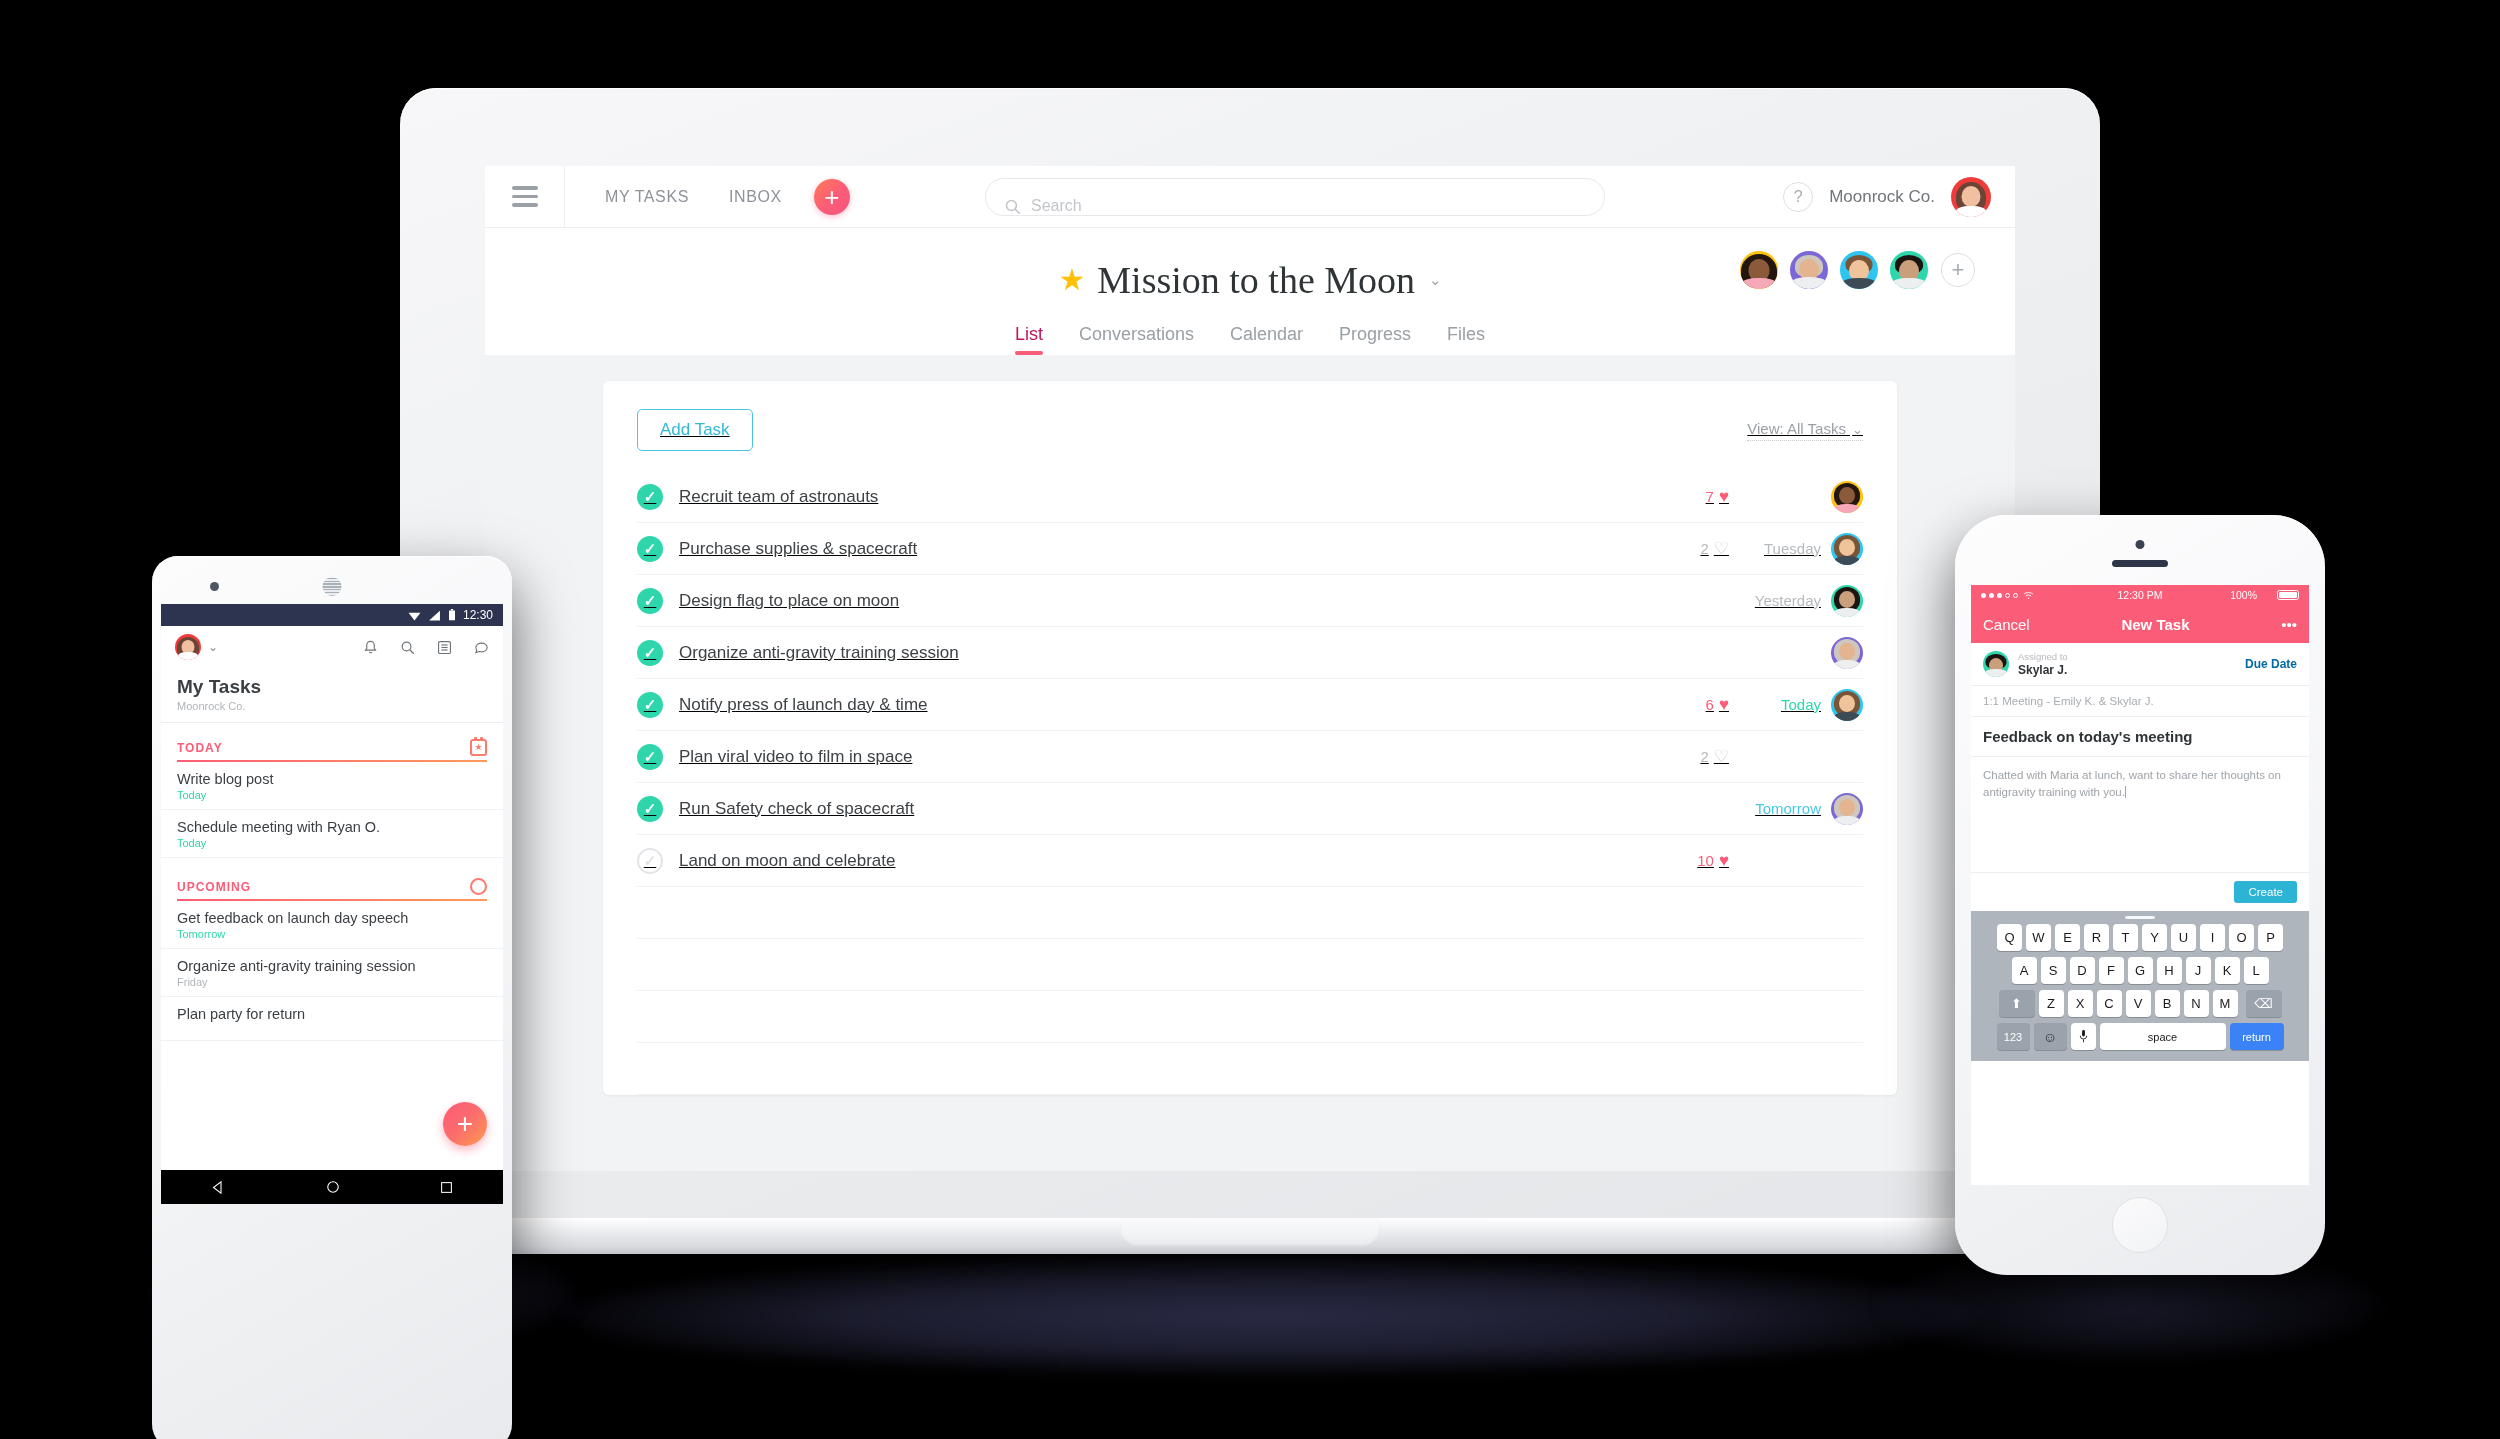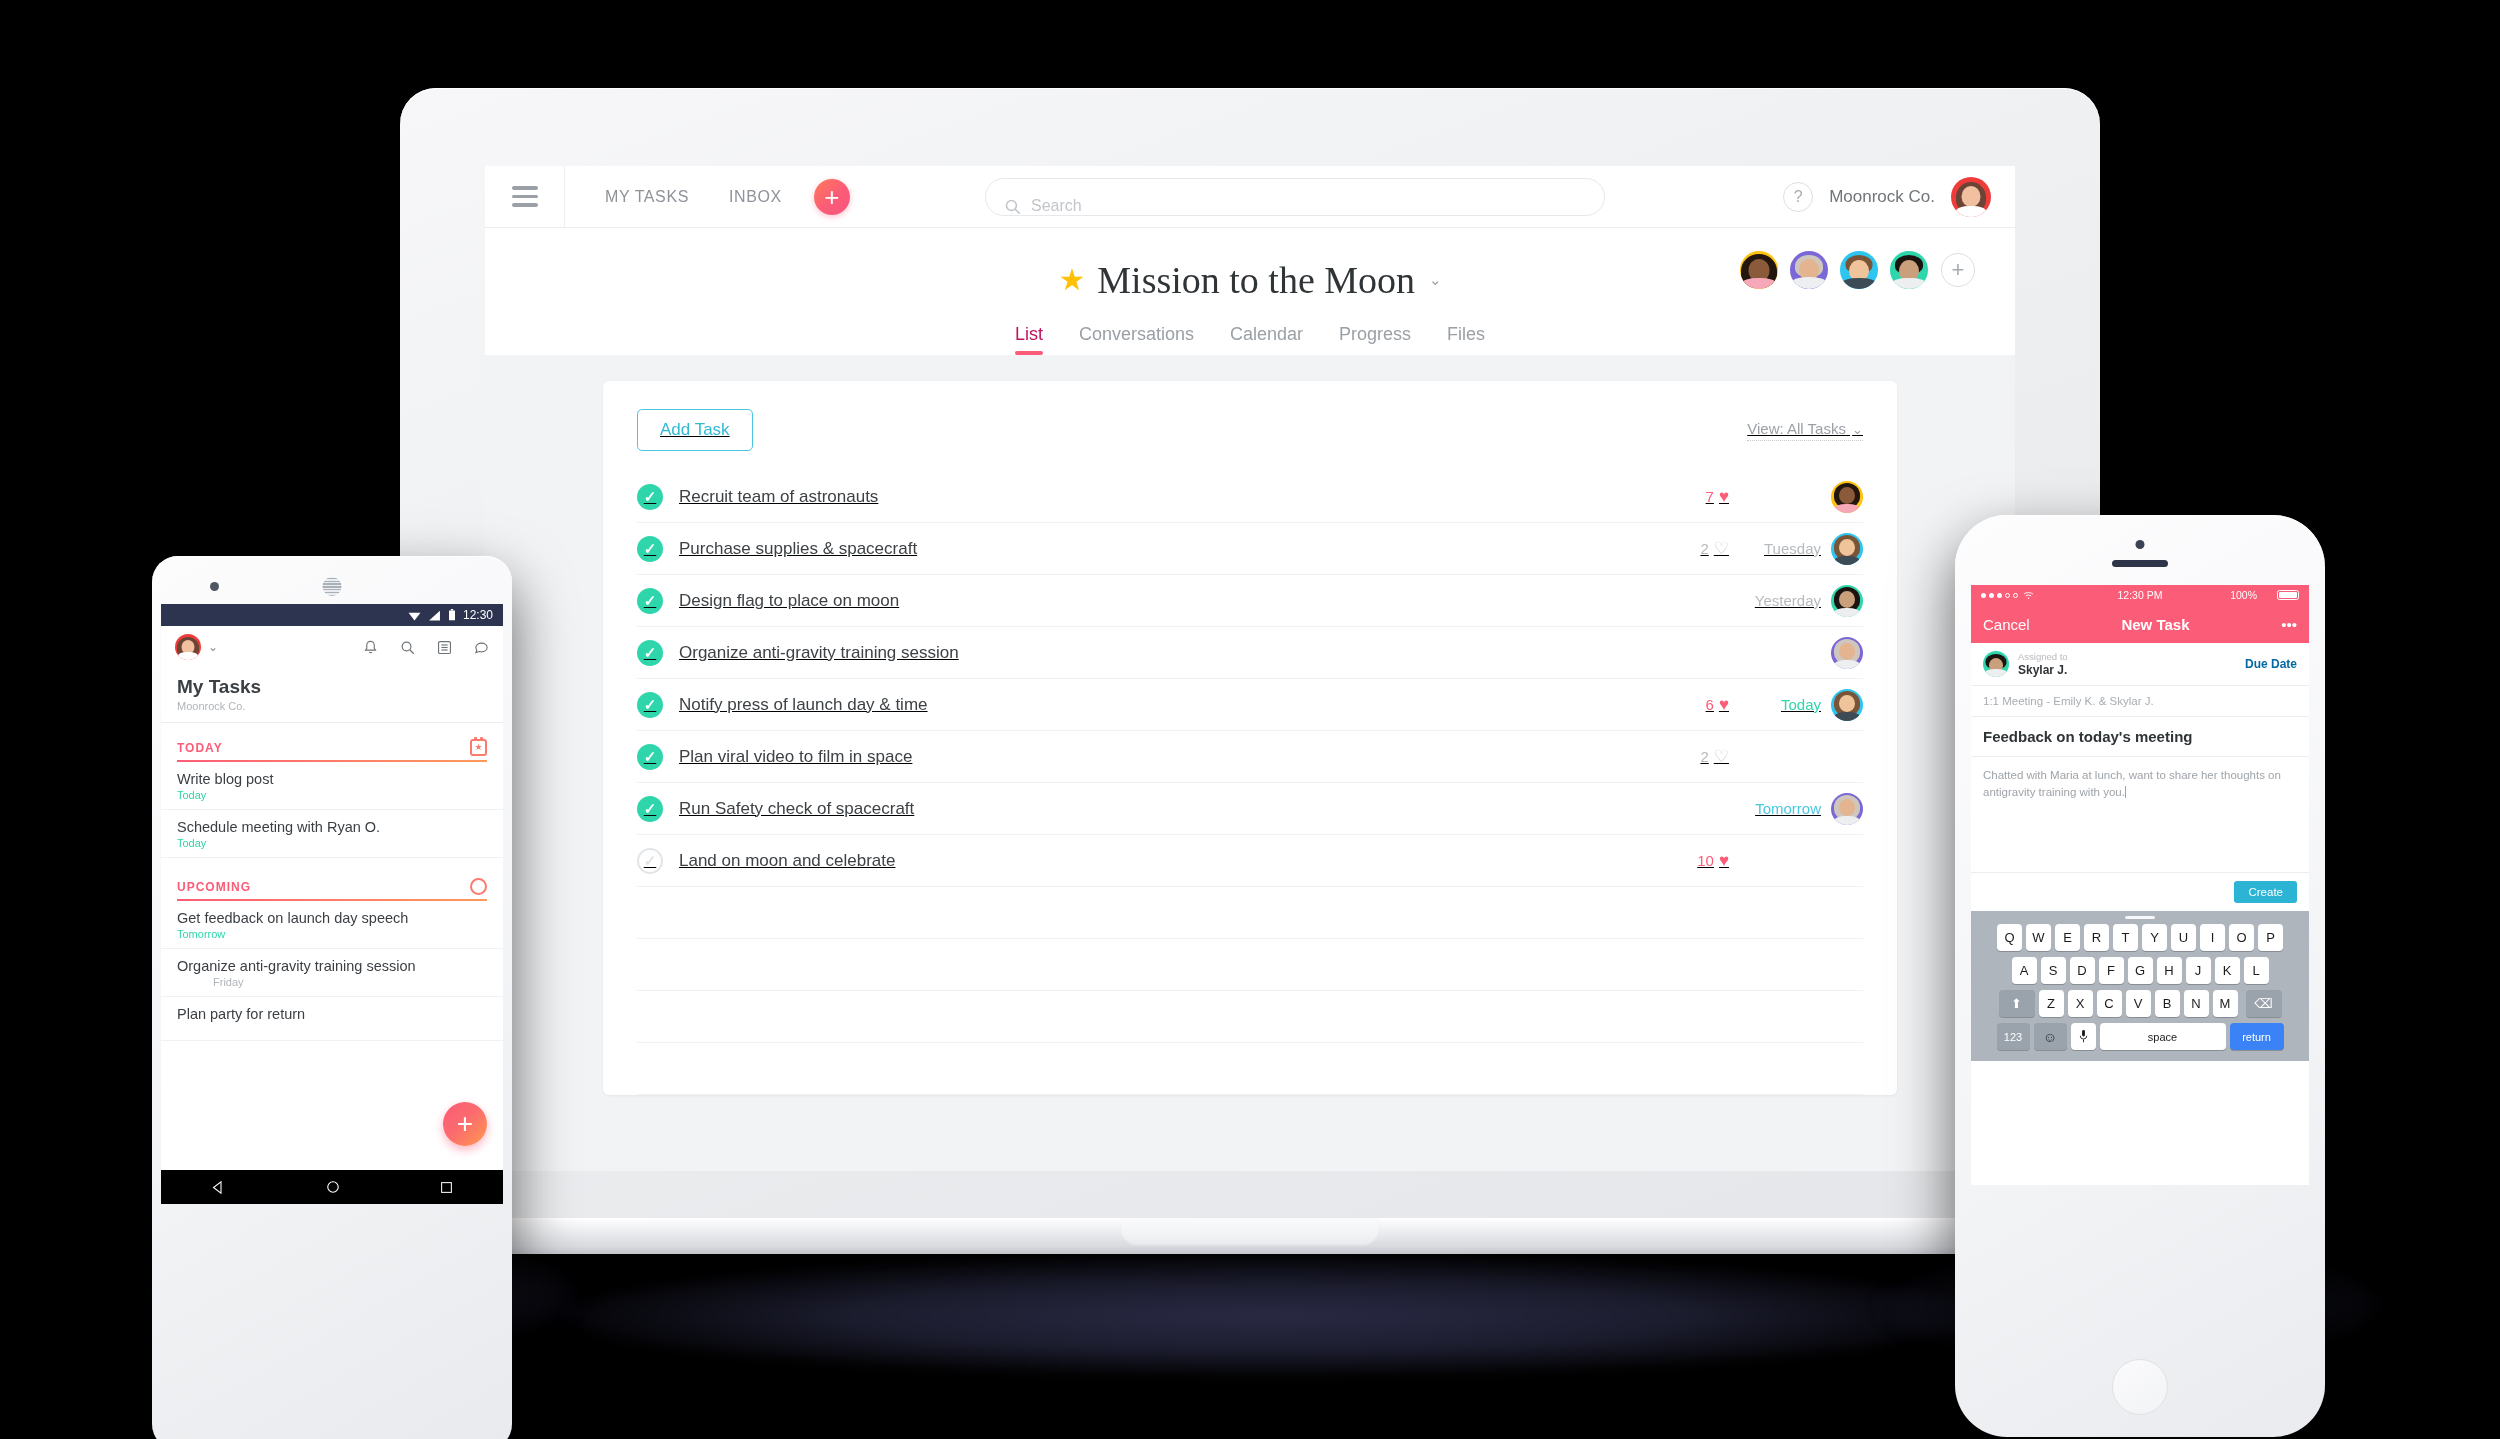"12:30 PM" #iphone { height: 922px -> 760px }
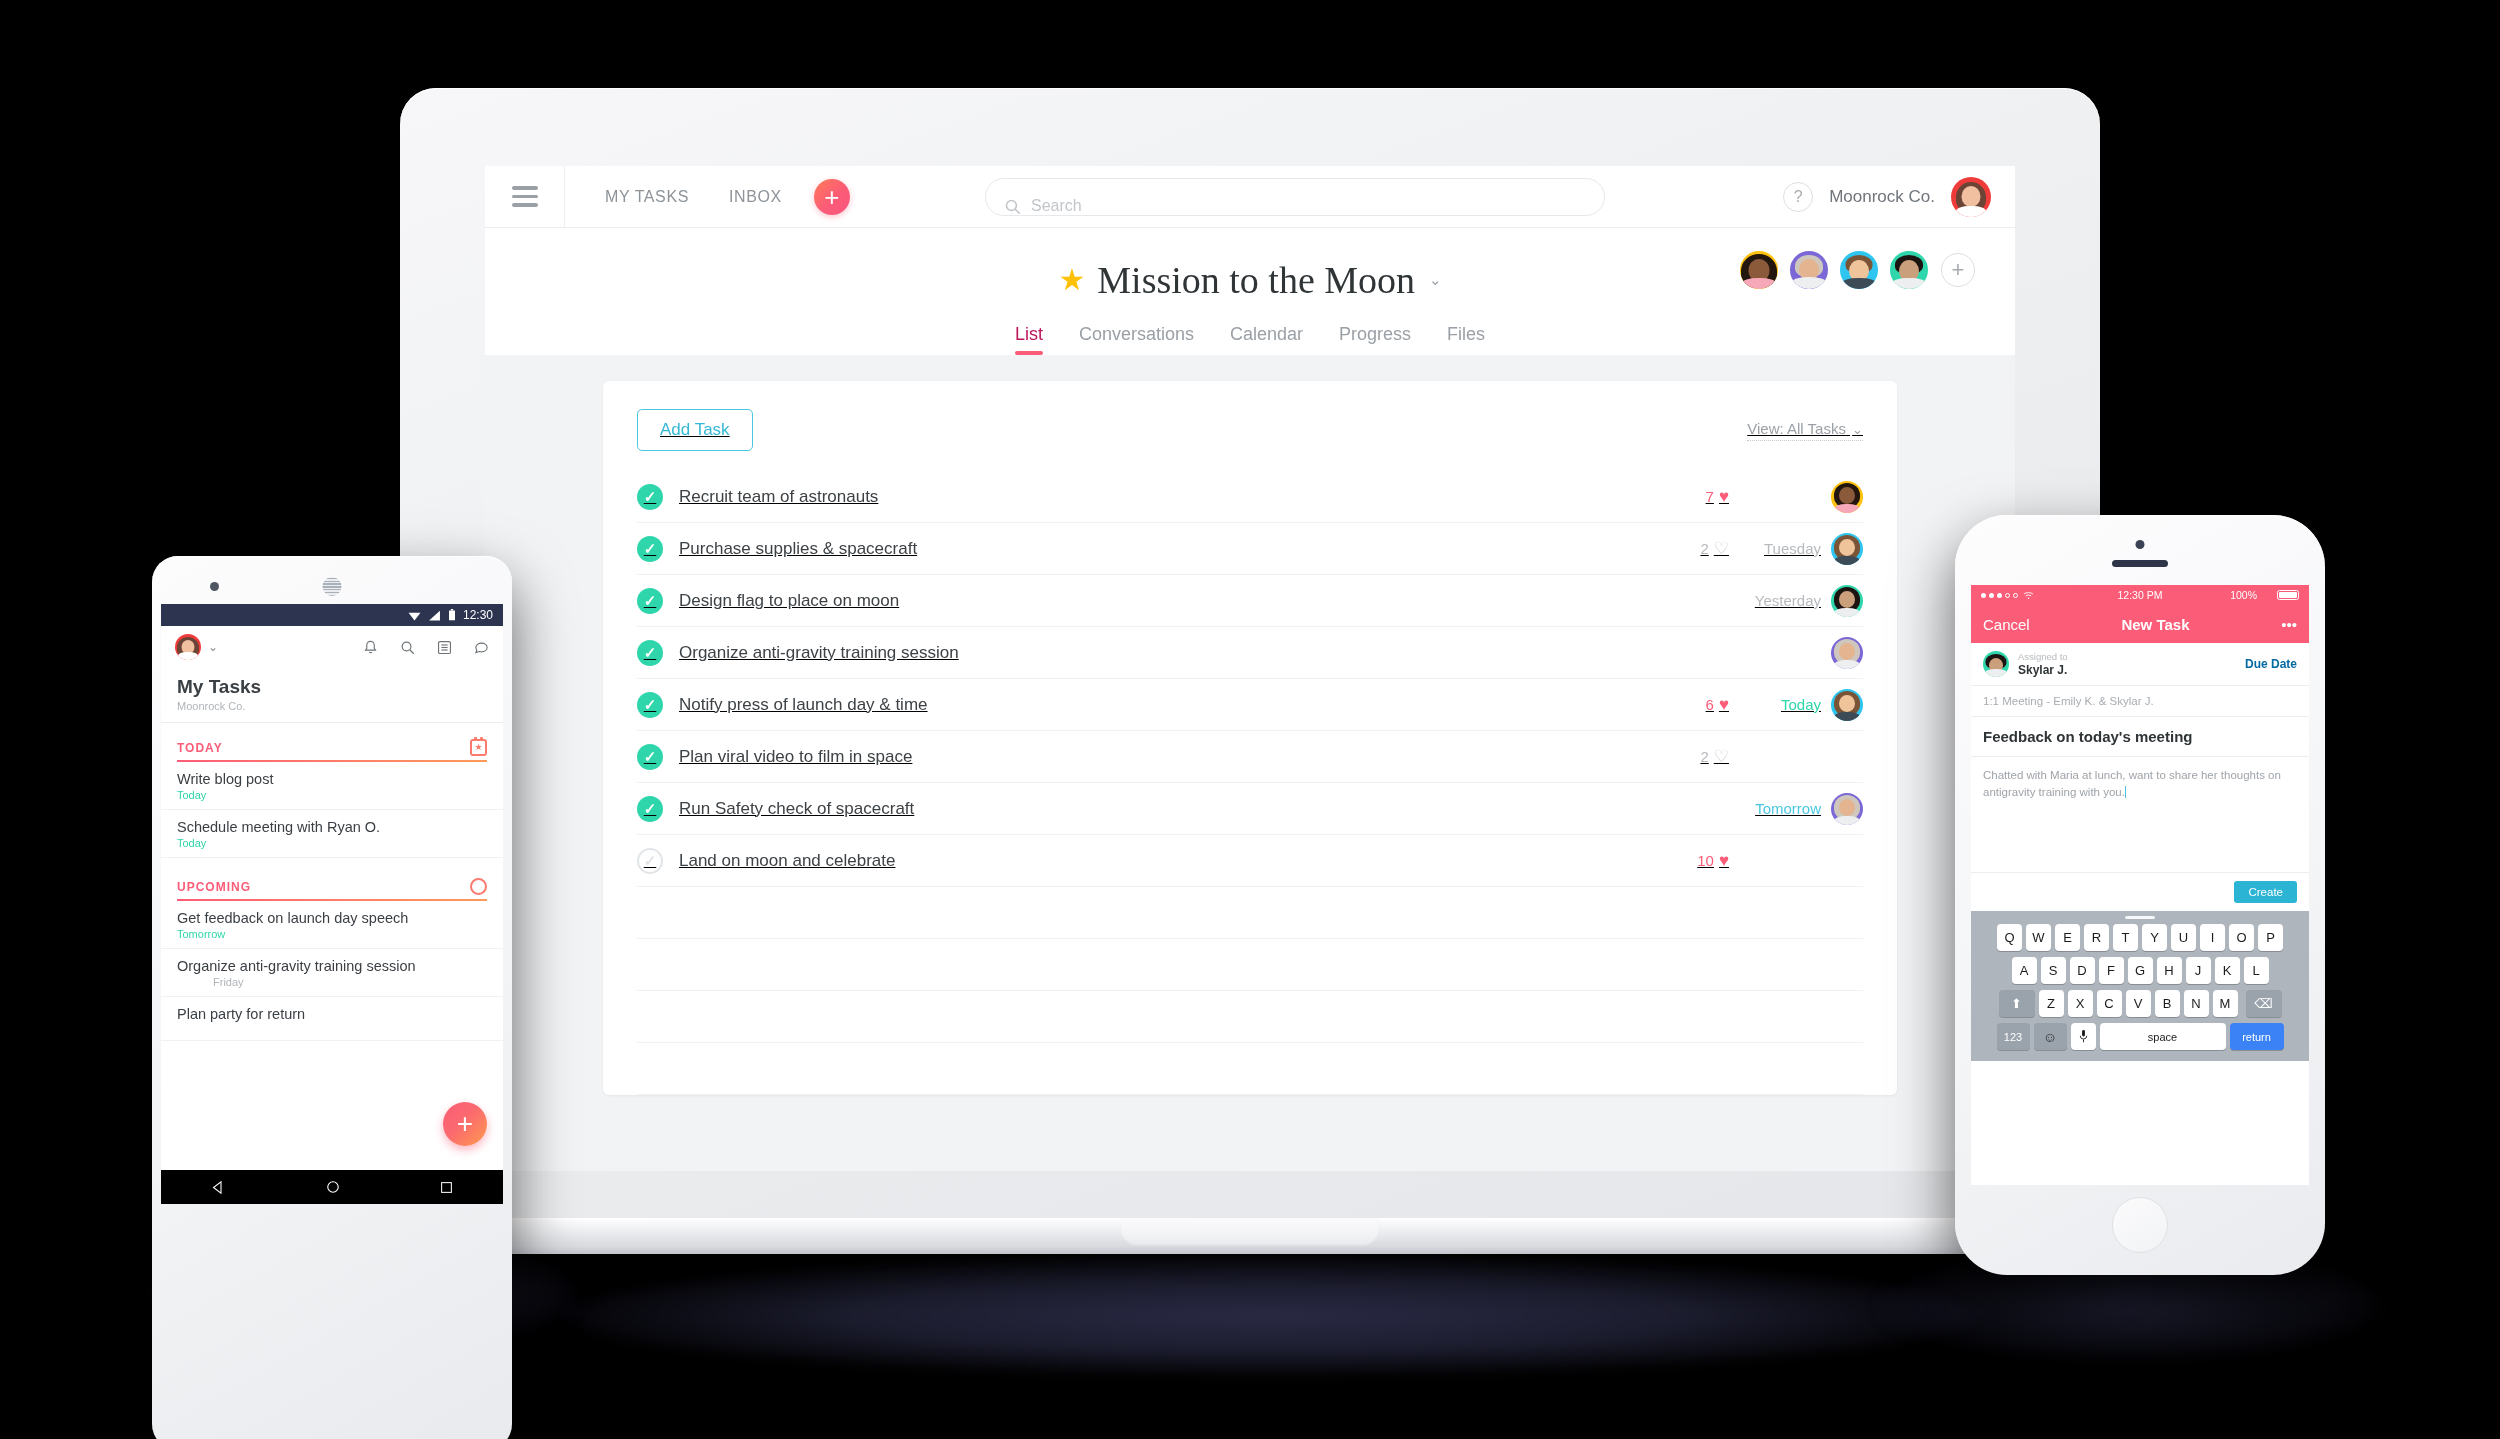"Friday" .d.grey { margin-left: 36px -> none }
